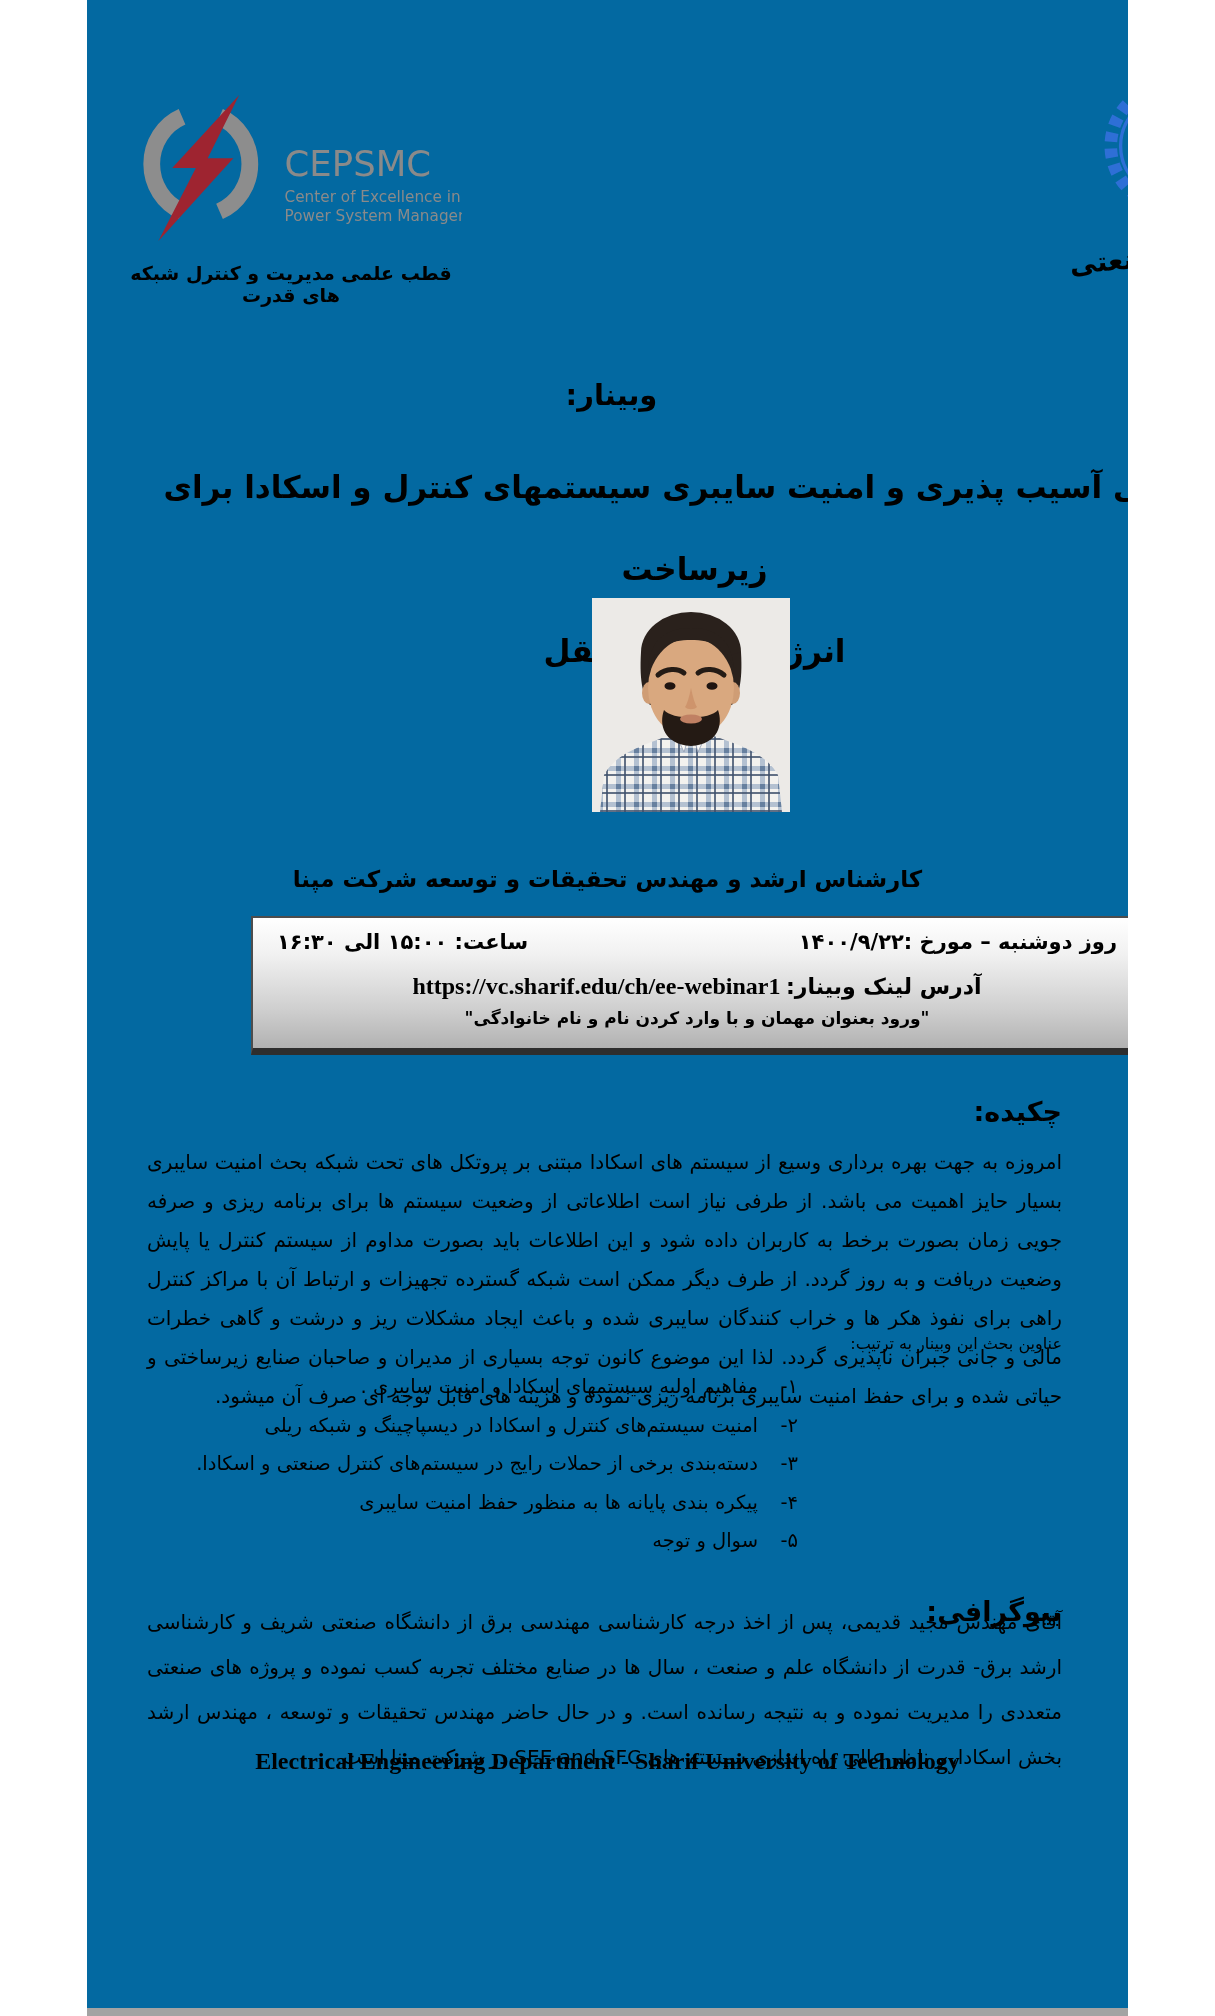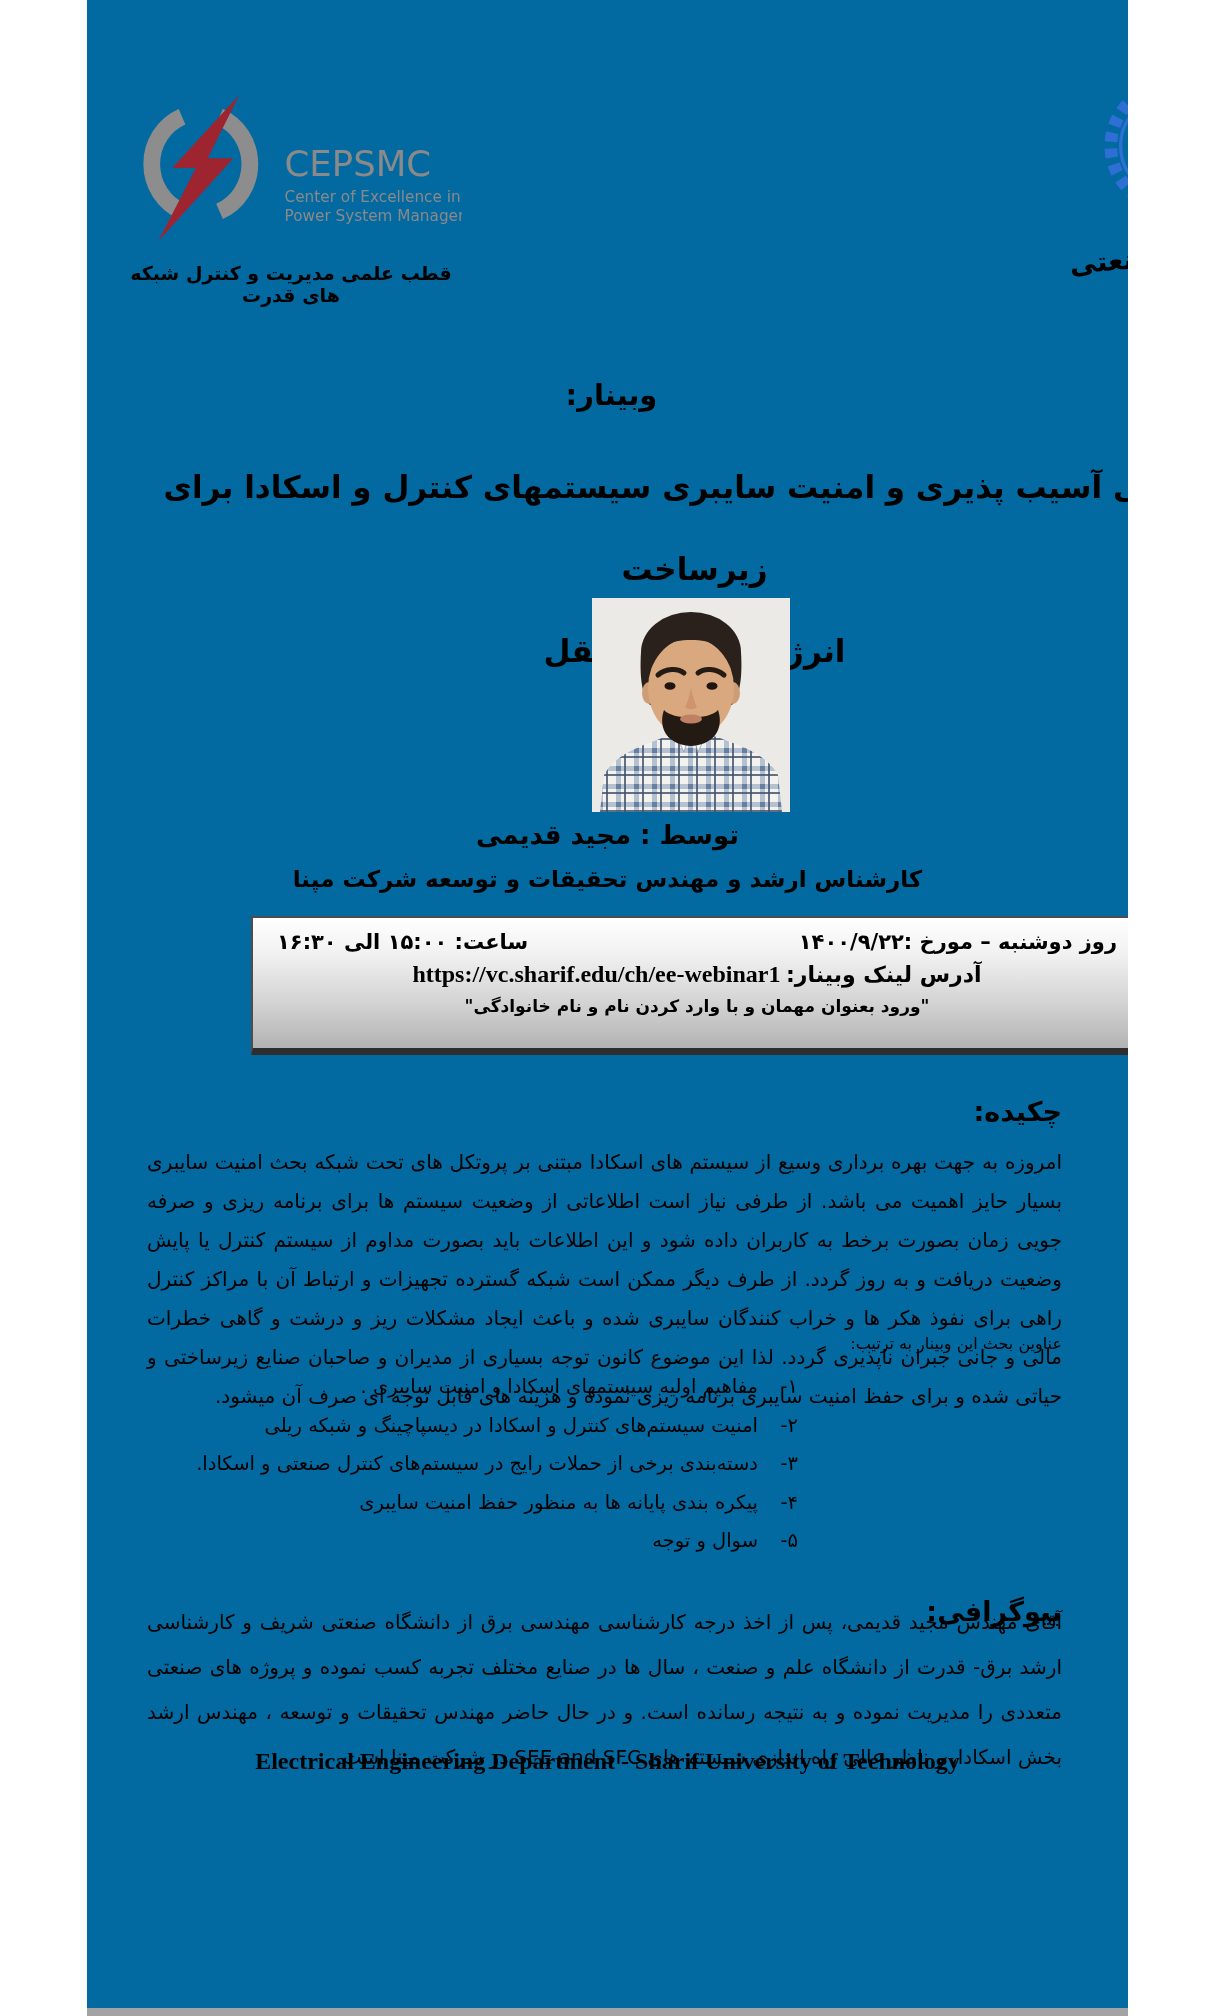"توسط : مجید قدیمی" div.byline { html: <div>توسط : مجید قدیمی</div> -> none }
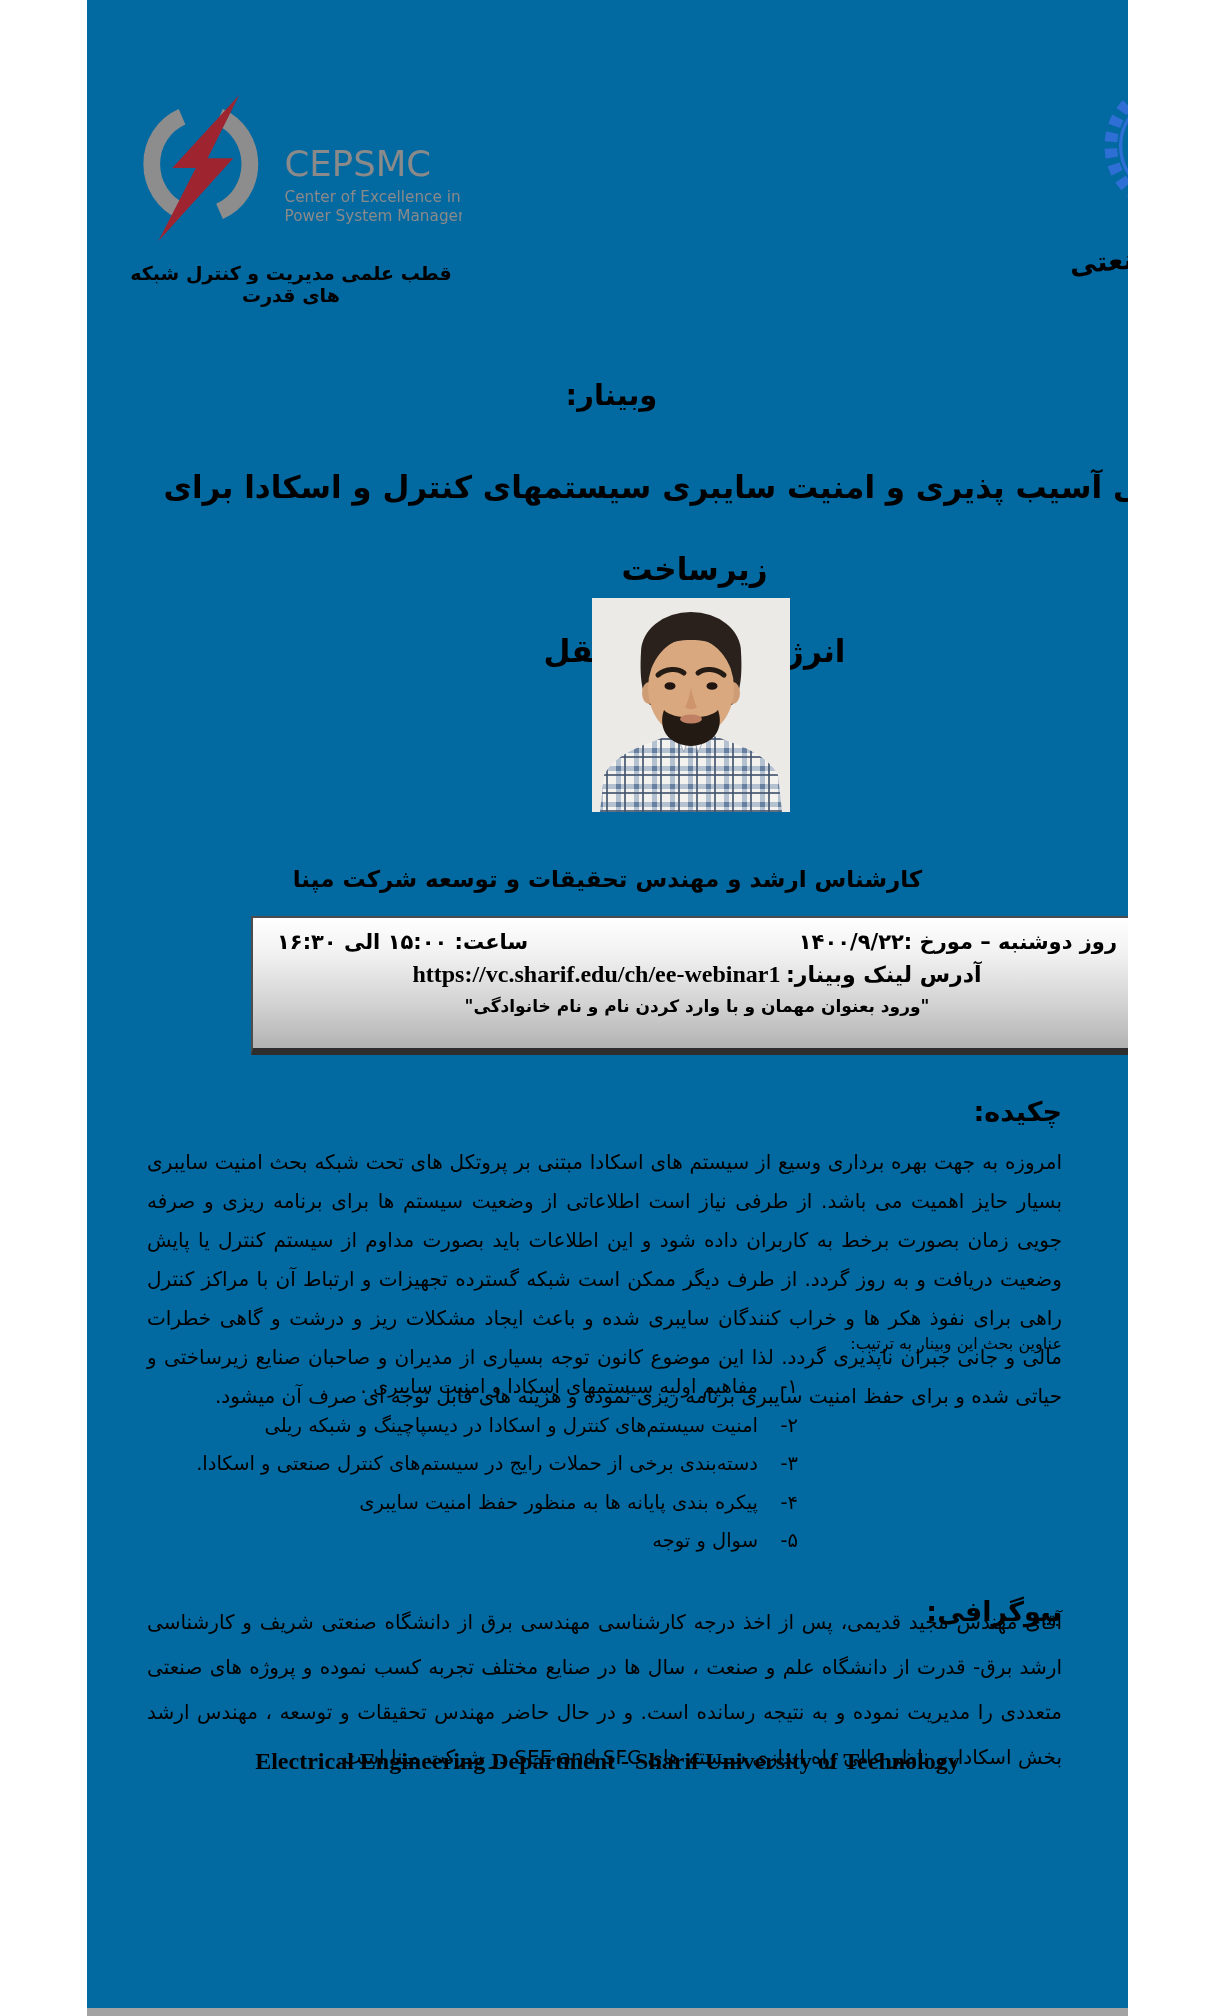"آدرس لینک وبینار:" .infobox-row2 { margin-top: 7px -> 19px }
